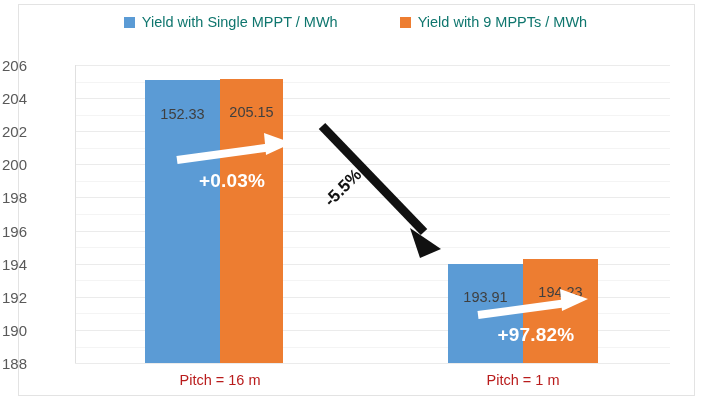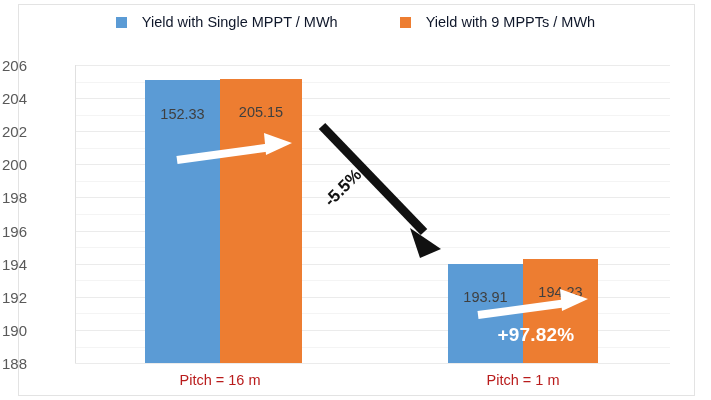"Yield with Single MPPT /" .legend-label { color: #0f172a -> #0f766e; margin-left: 8px -> none }
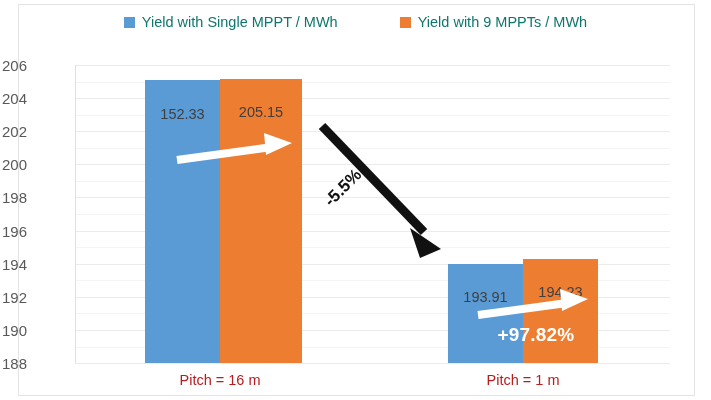"205.15" div.bar { width: 82px -> 63px }
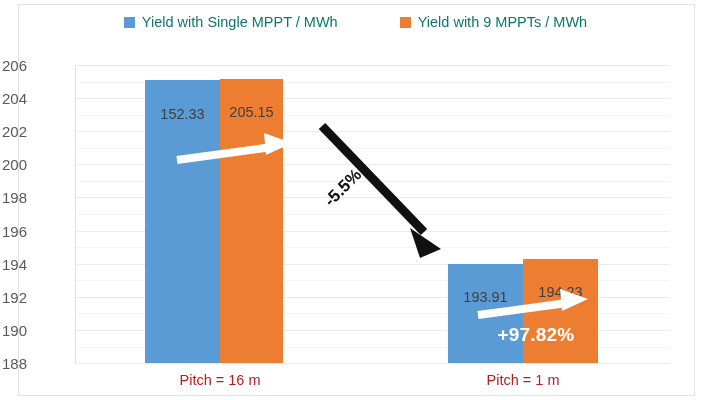"+0.03%" div.pct-inside { html: none -> <div>+0.03%</div> }
